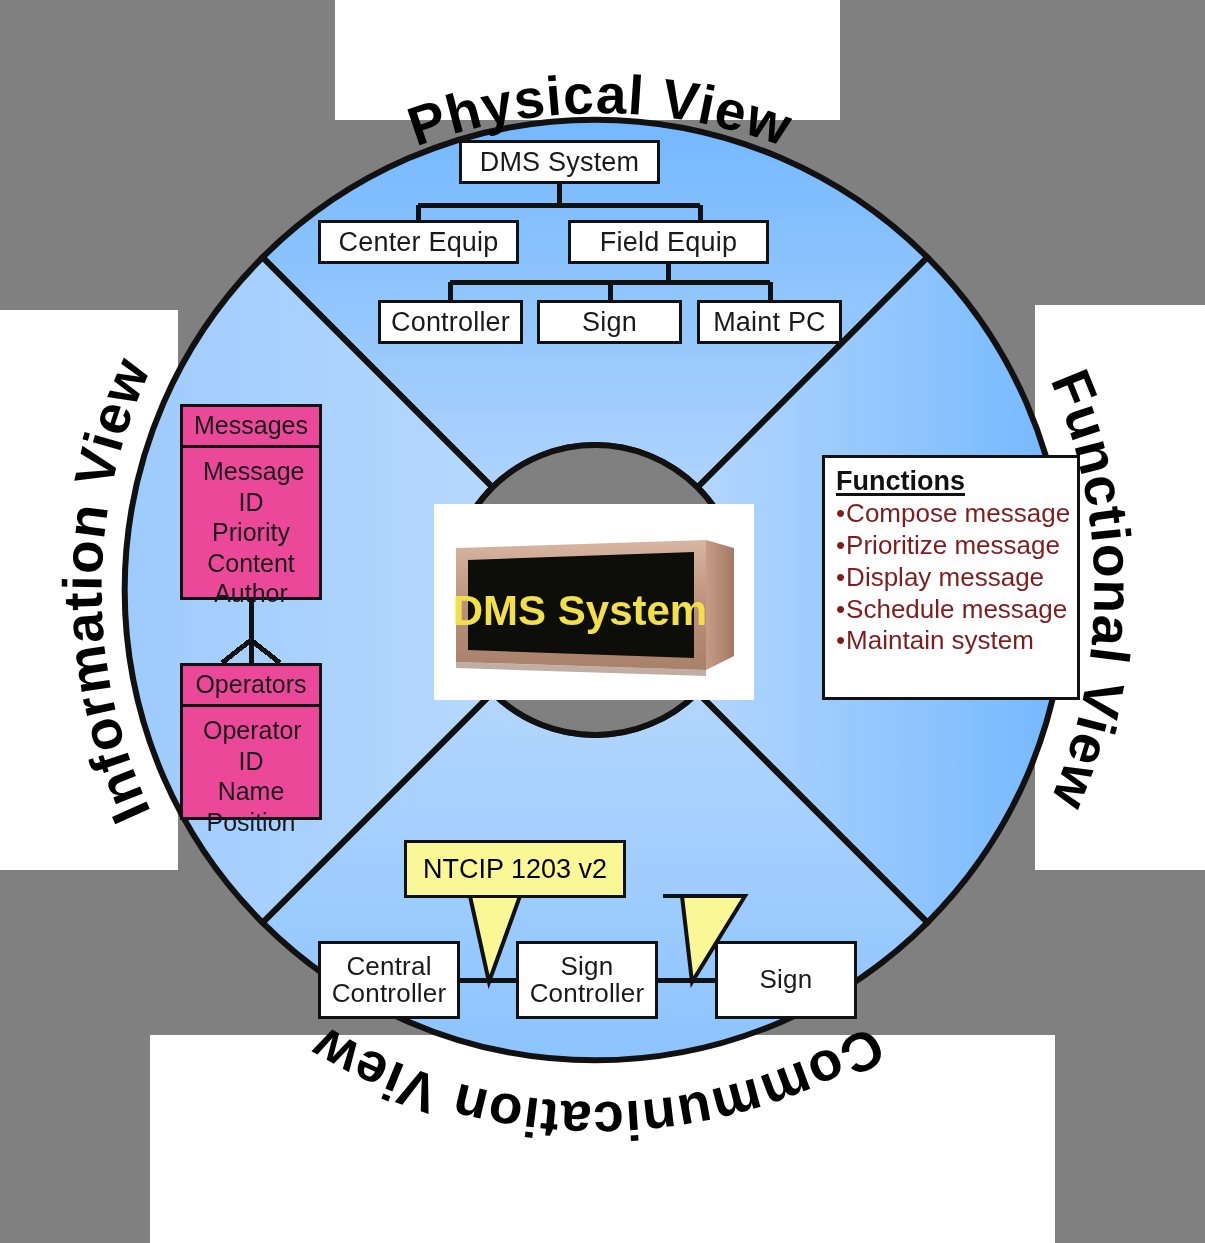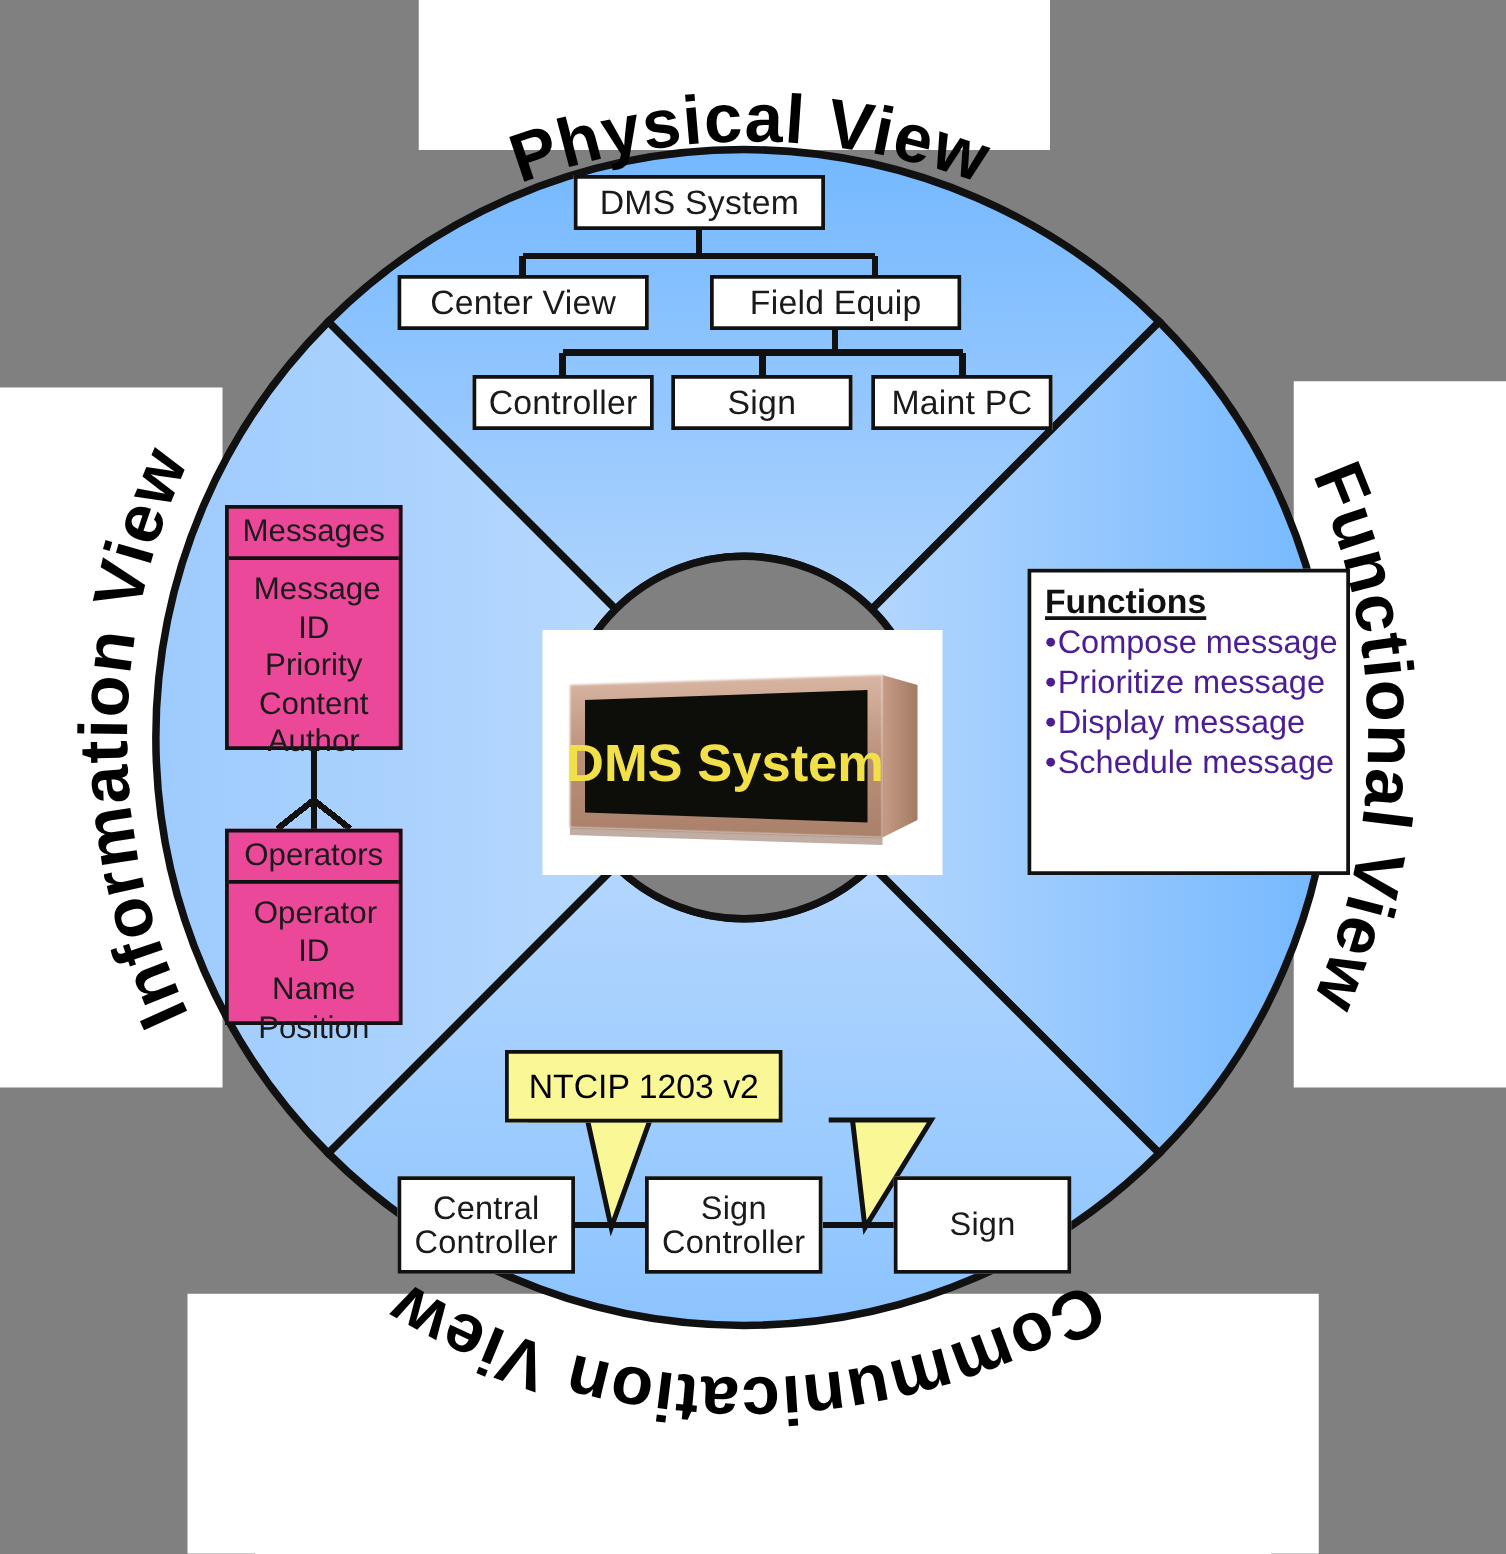"Center View" div.nbox { text: View -> Equip }
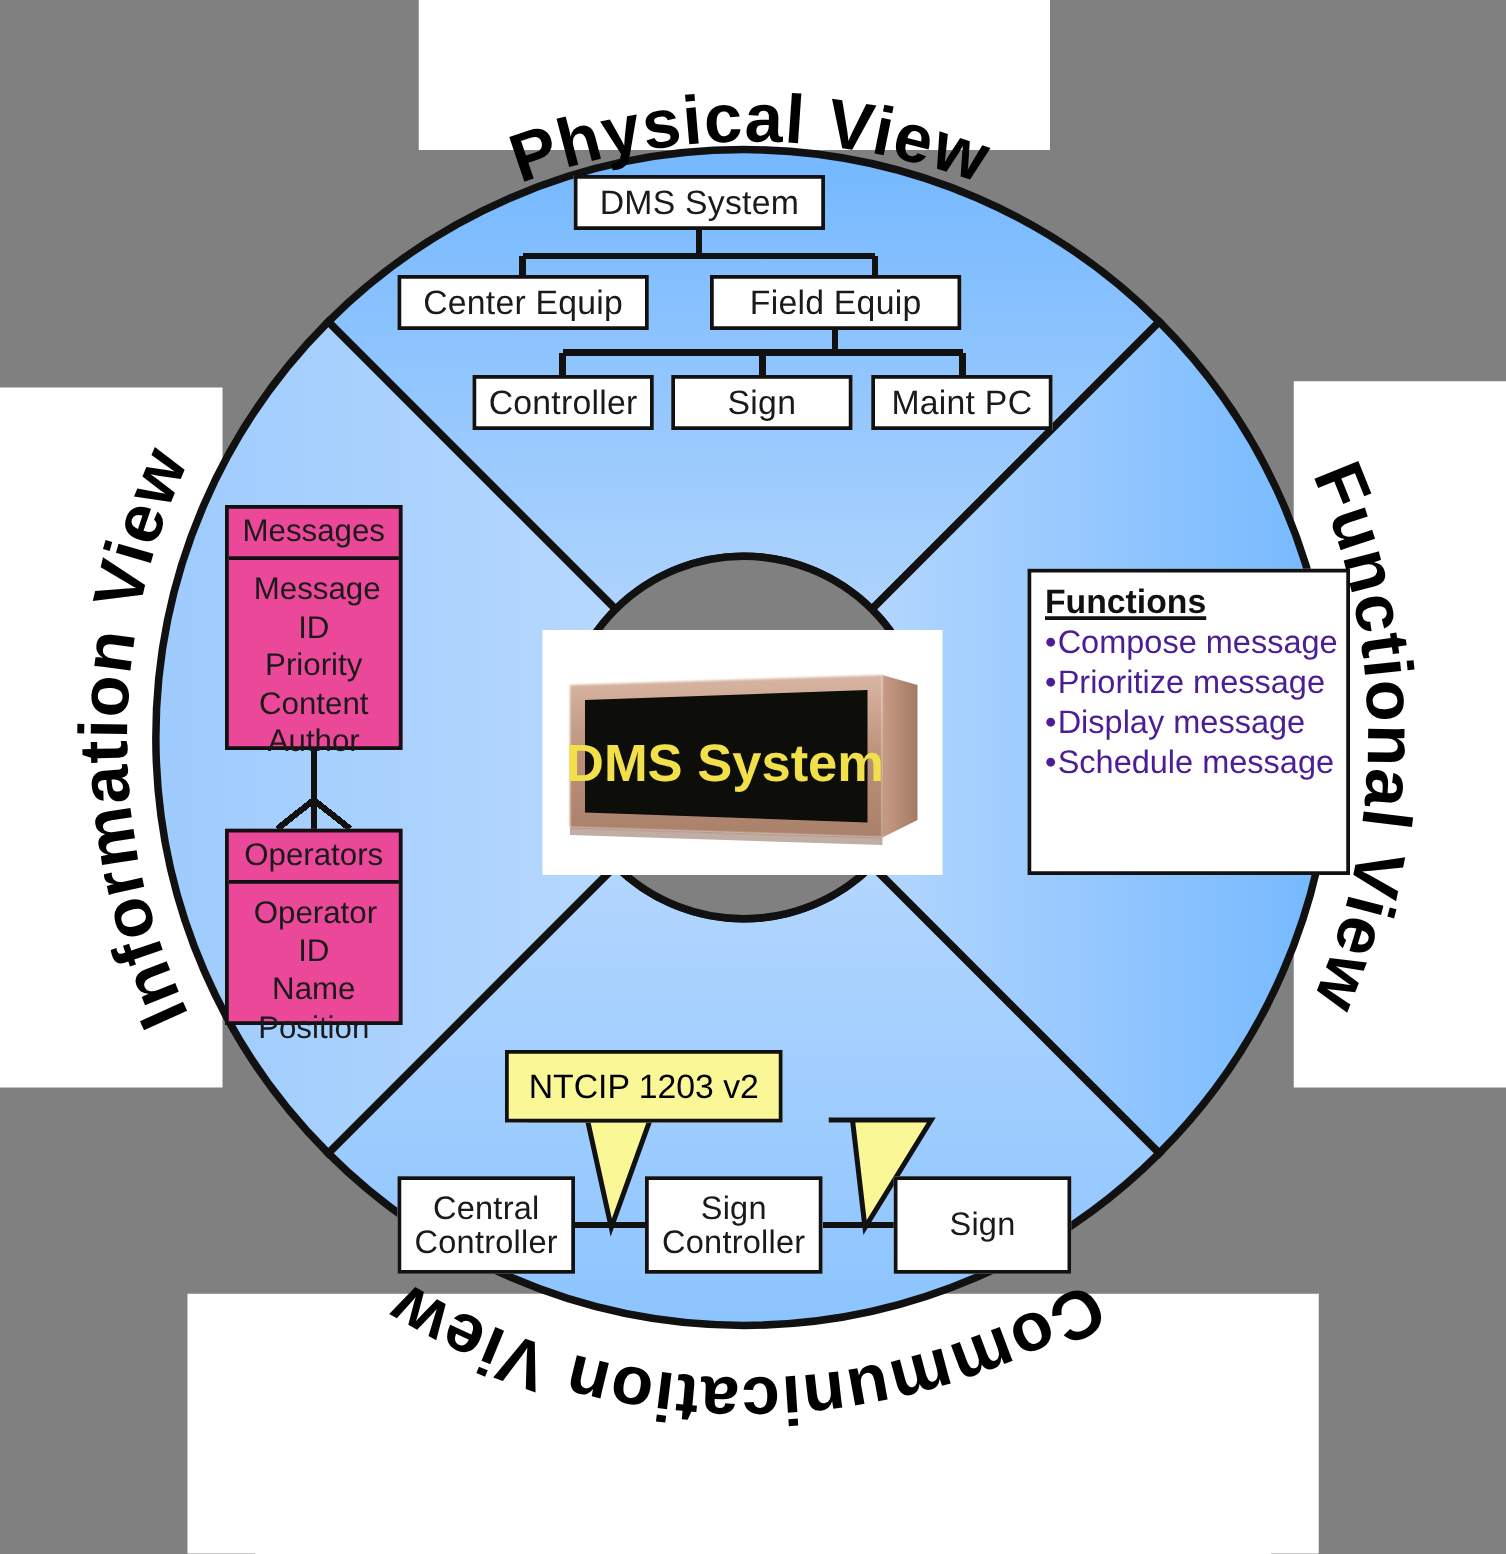"Compose message" #fnbox li { color: #4c1d95 -> #7f1d1d }
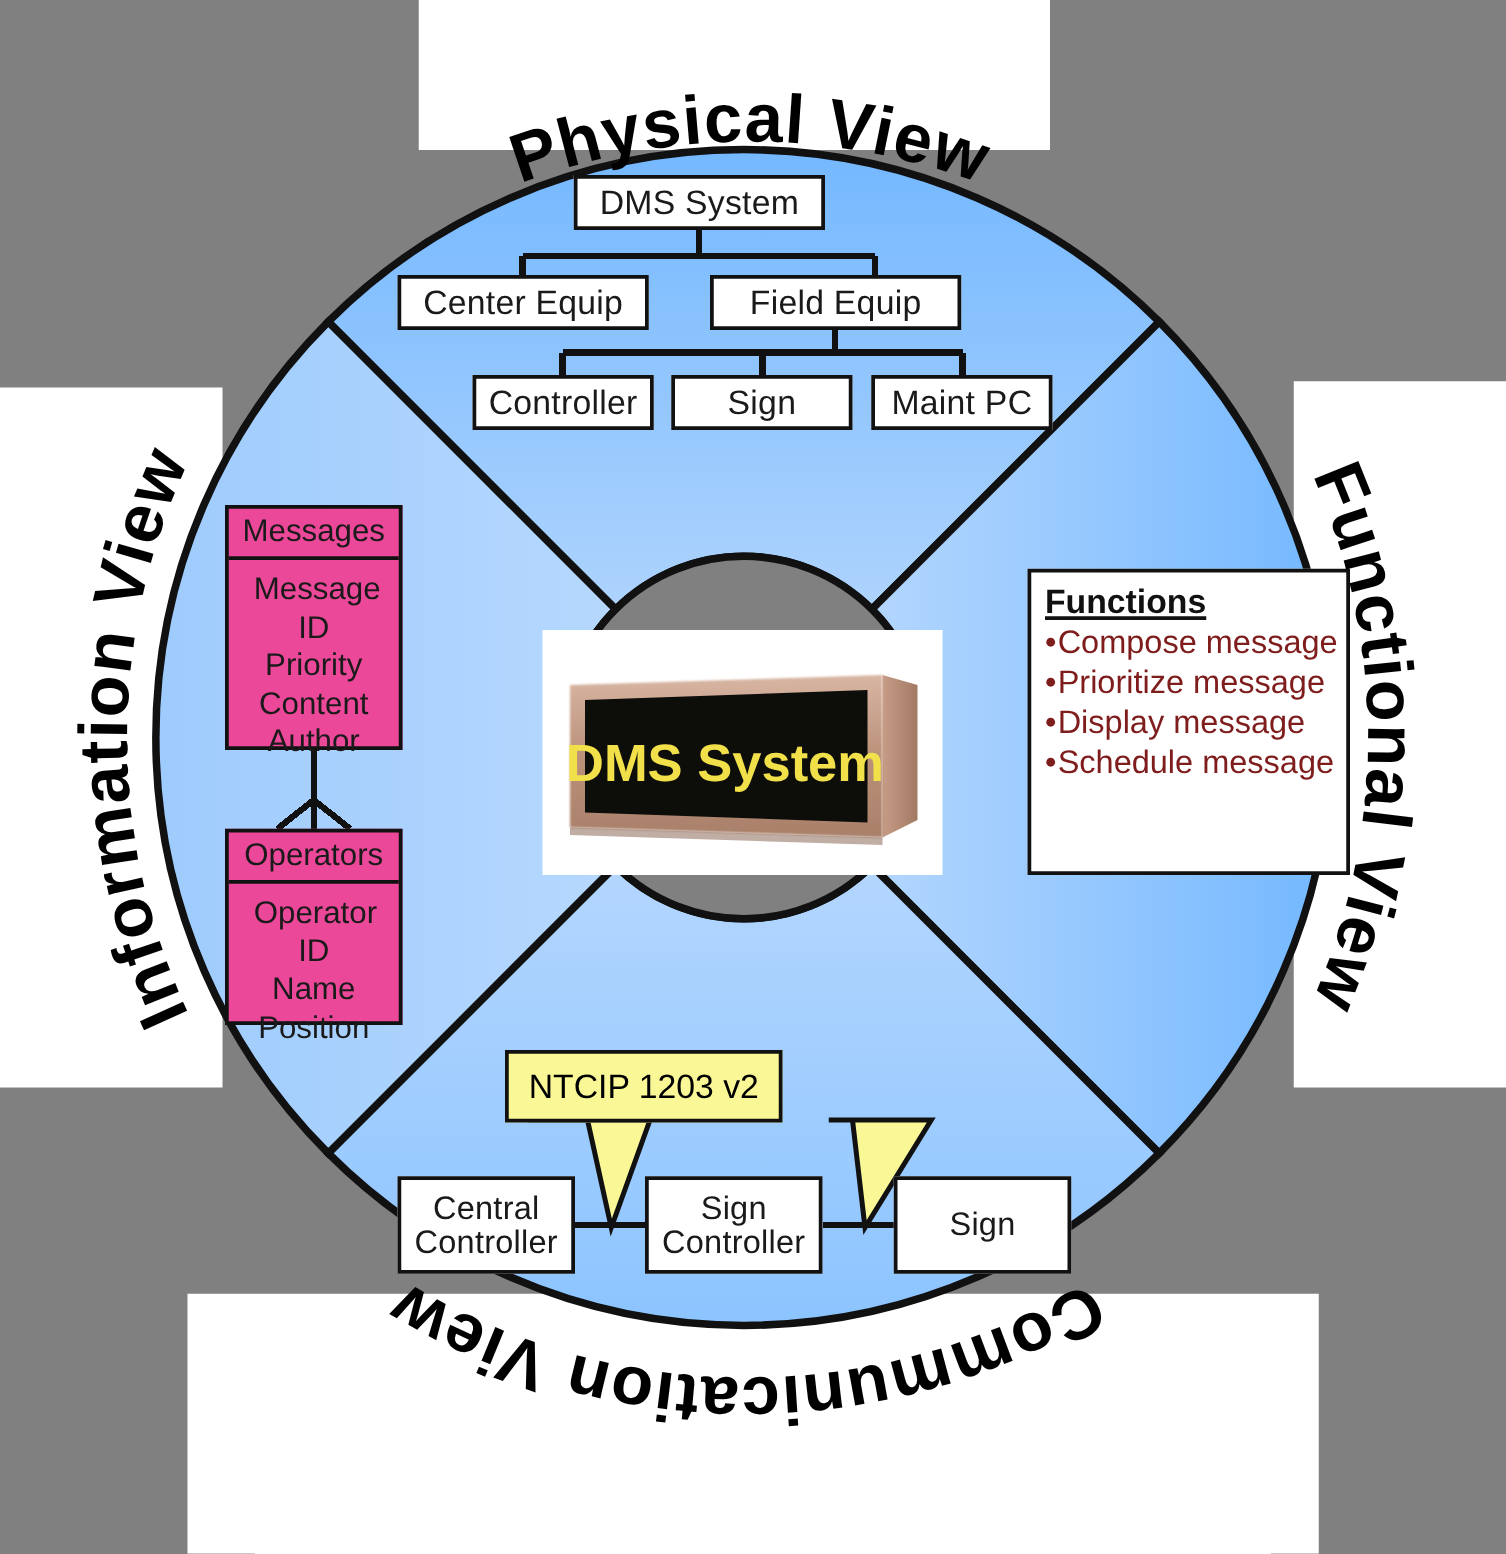"Maintain system" li { html: none -> <li>Maintain system</li> }
